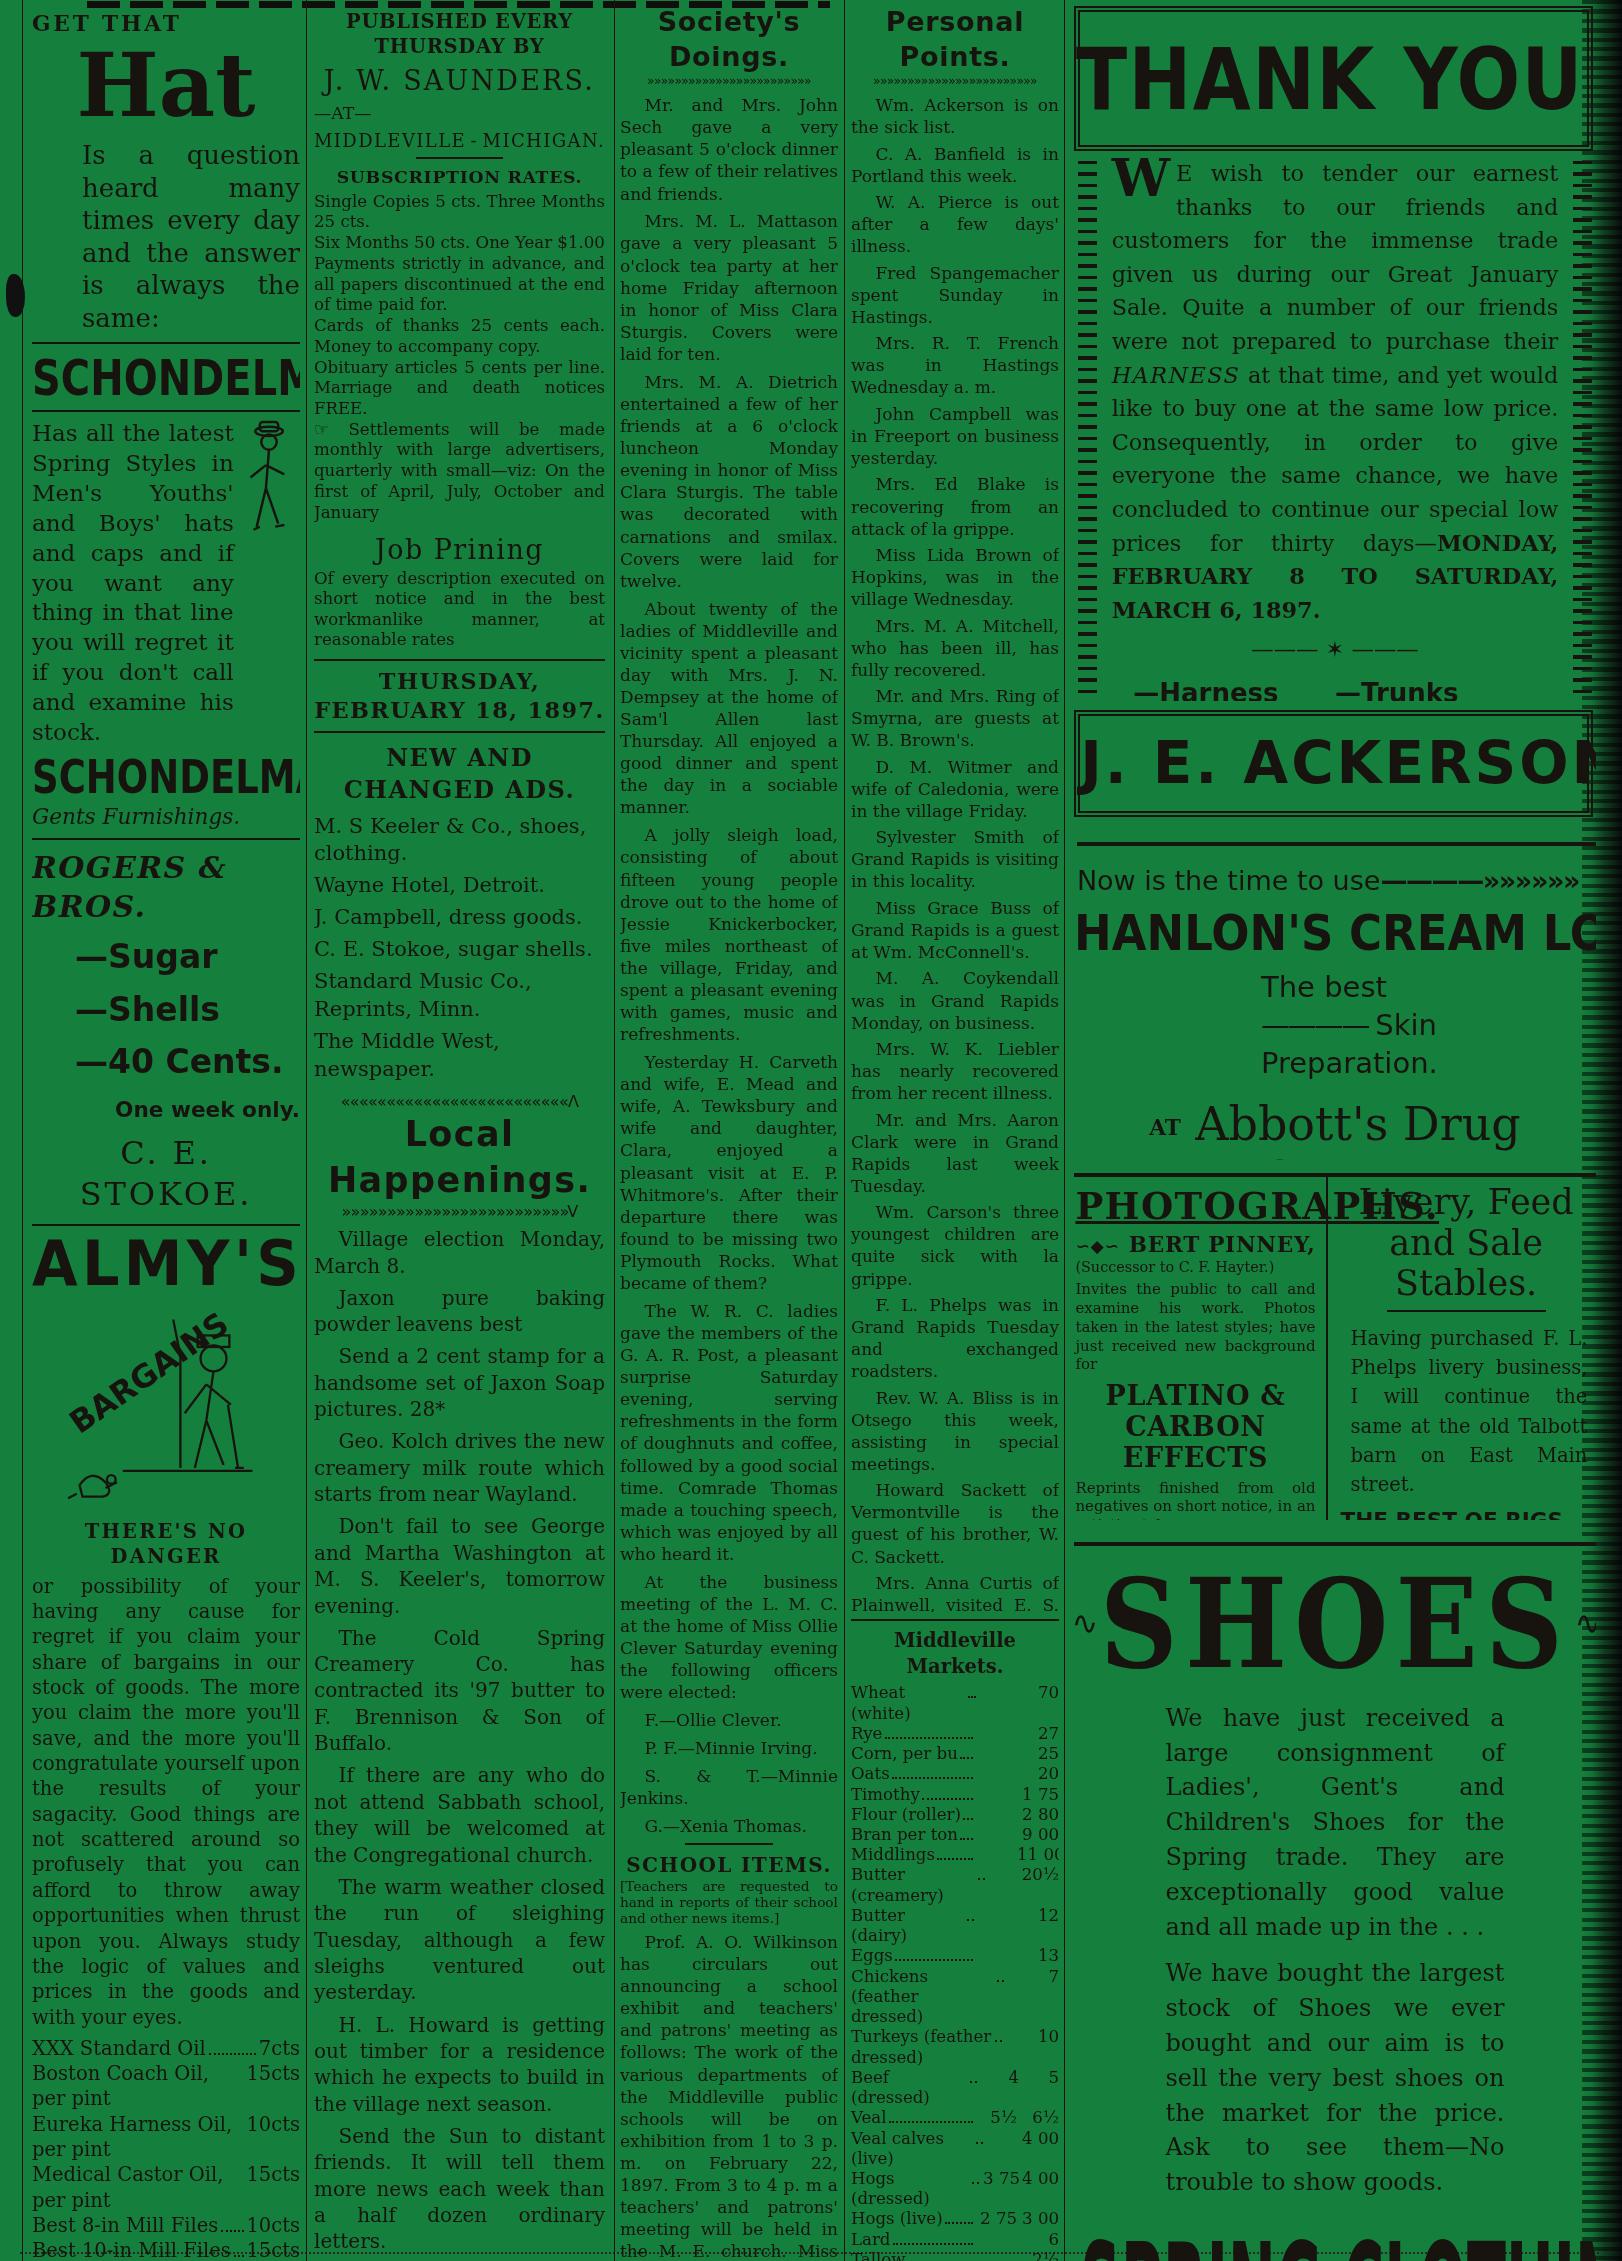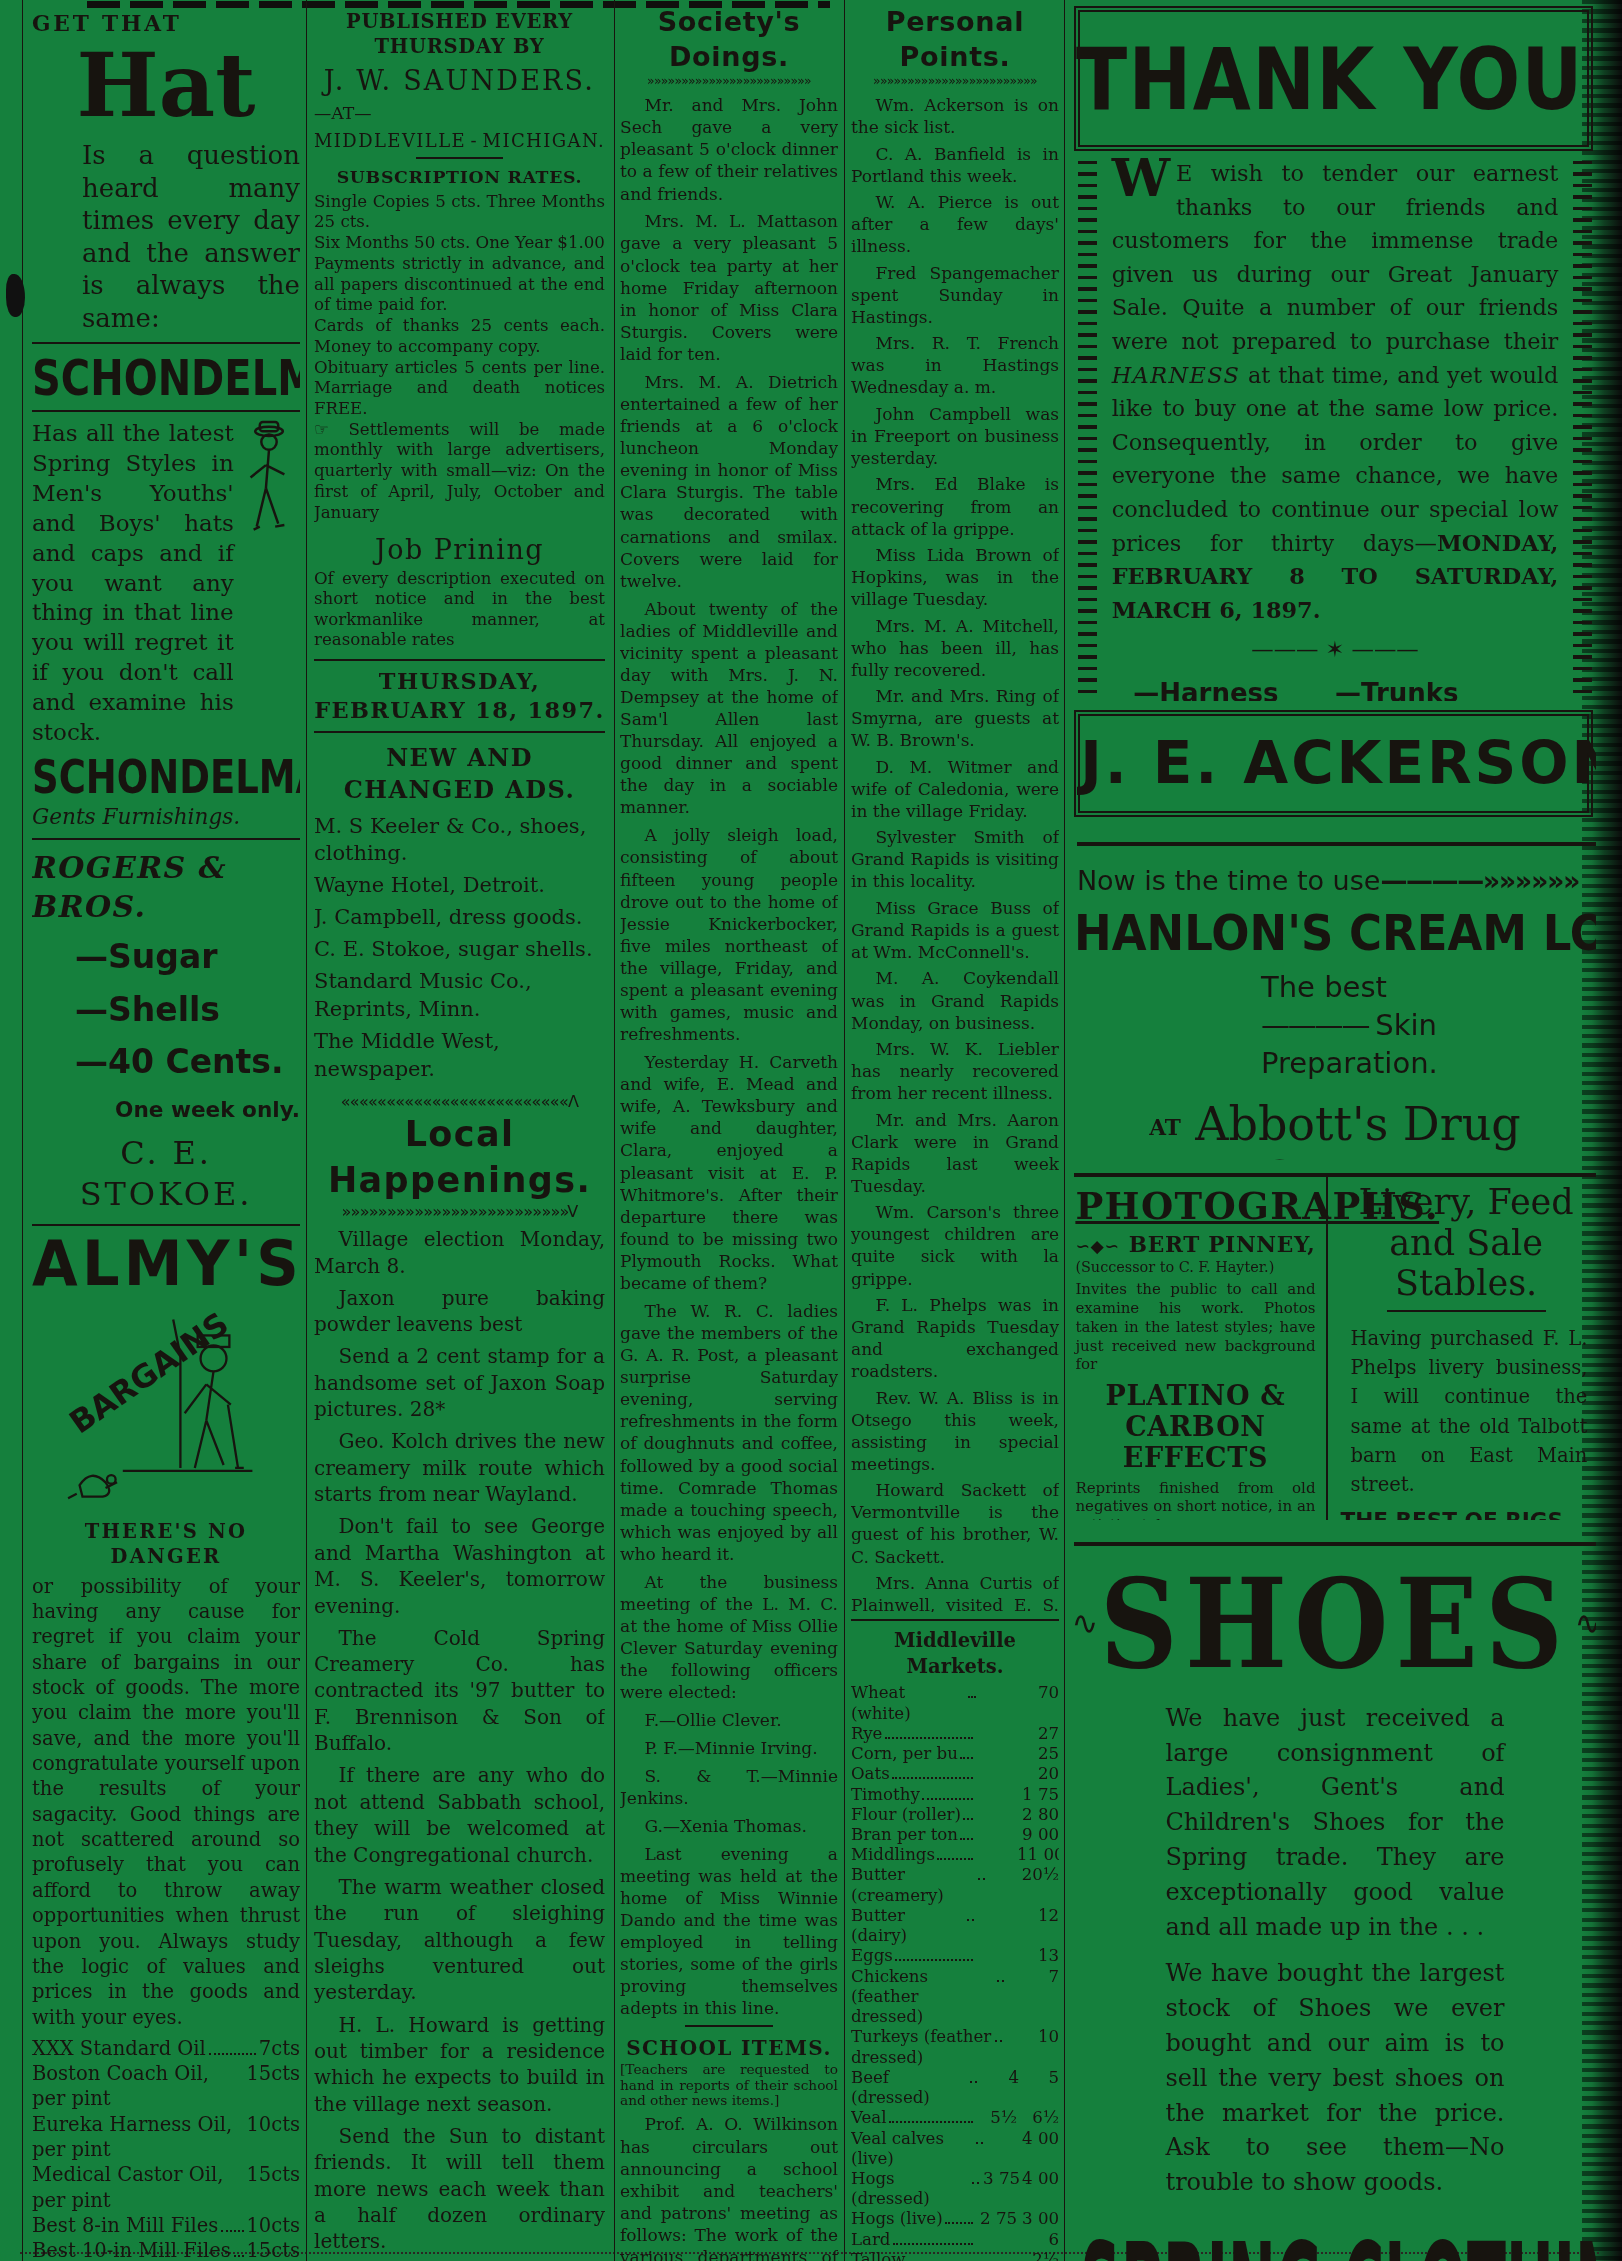"Miss Lida Brown of Hopkins," p.p { text: Tuesday -> Wednesday }
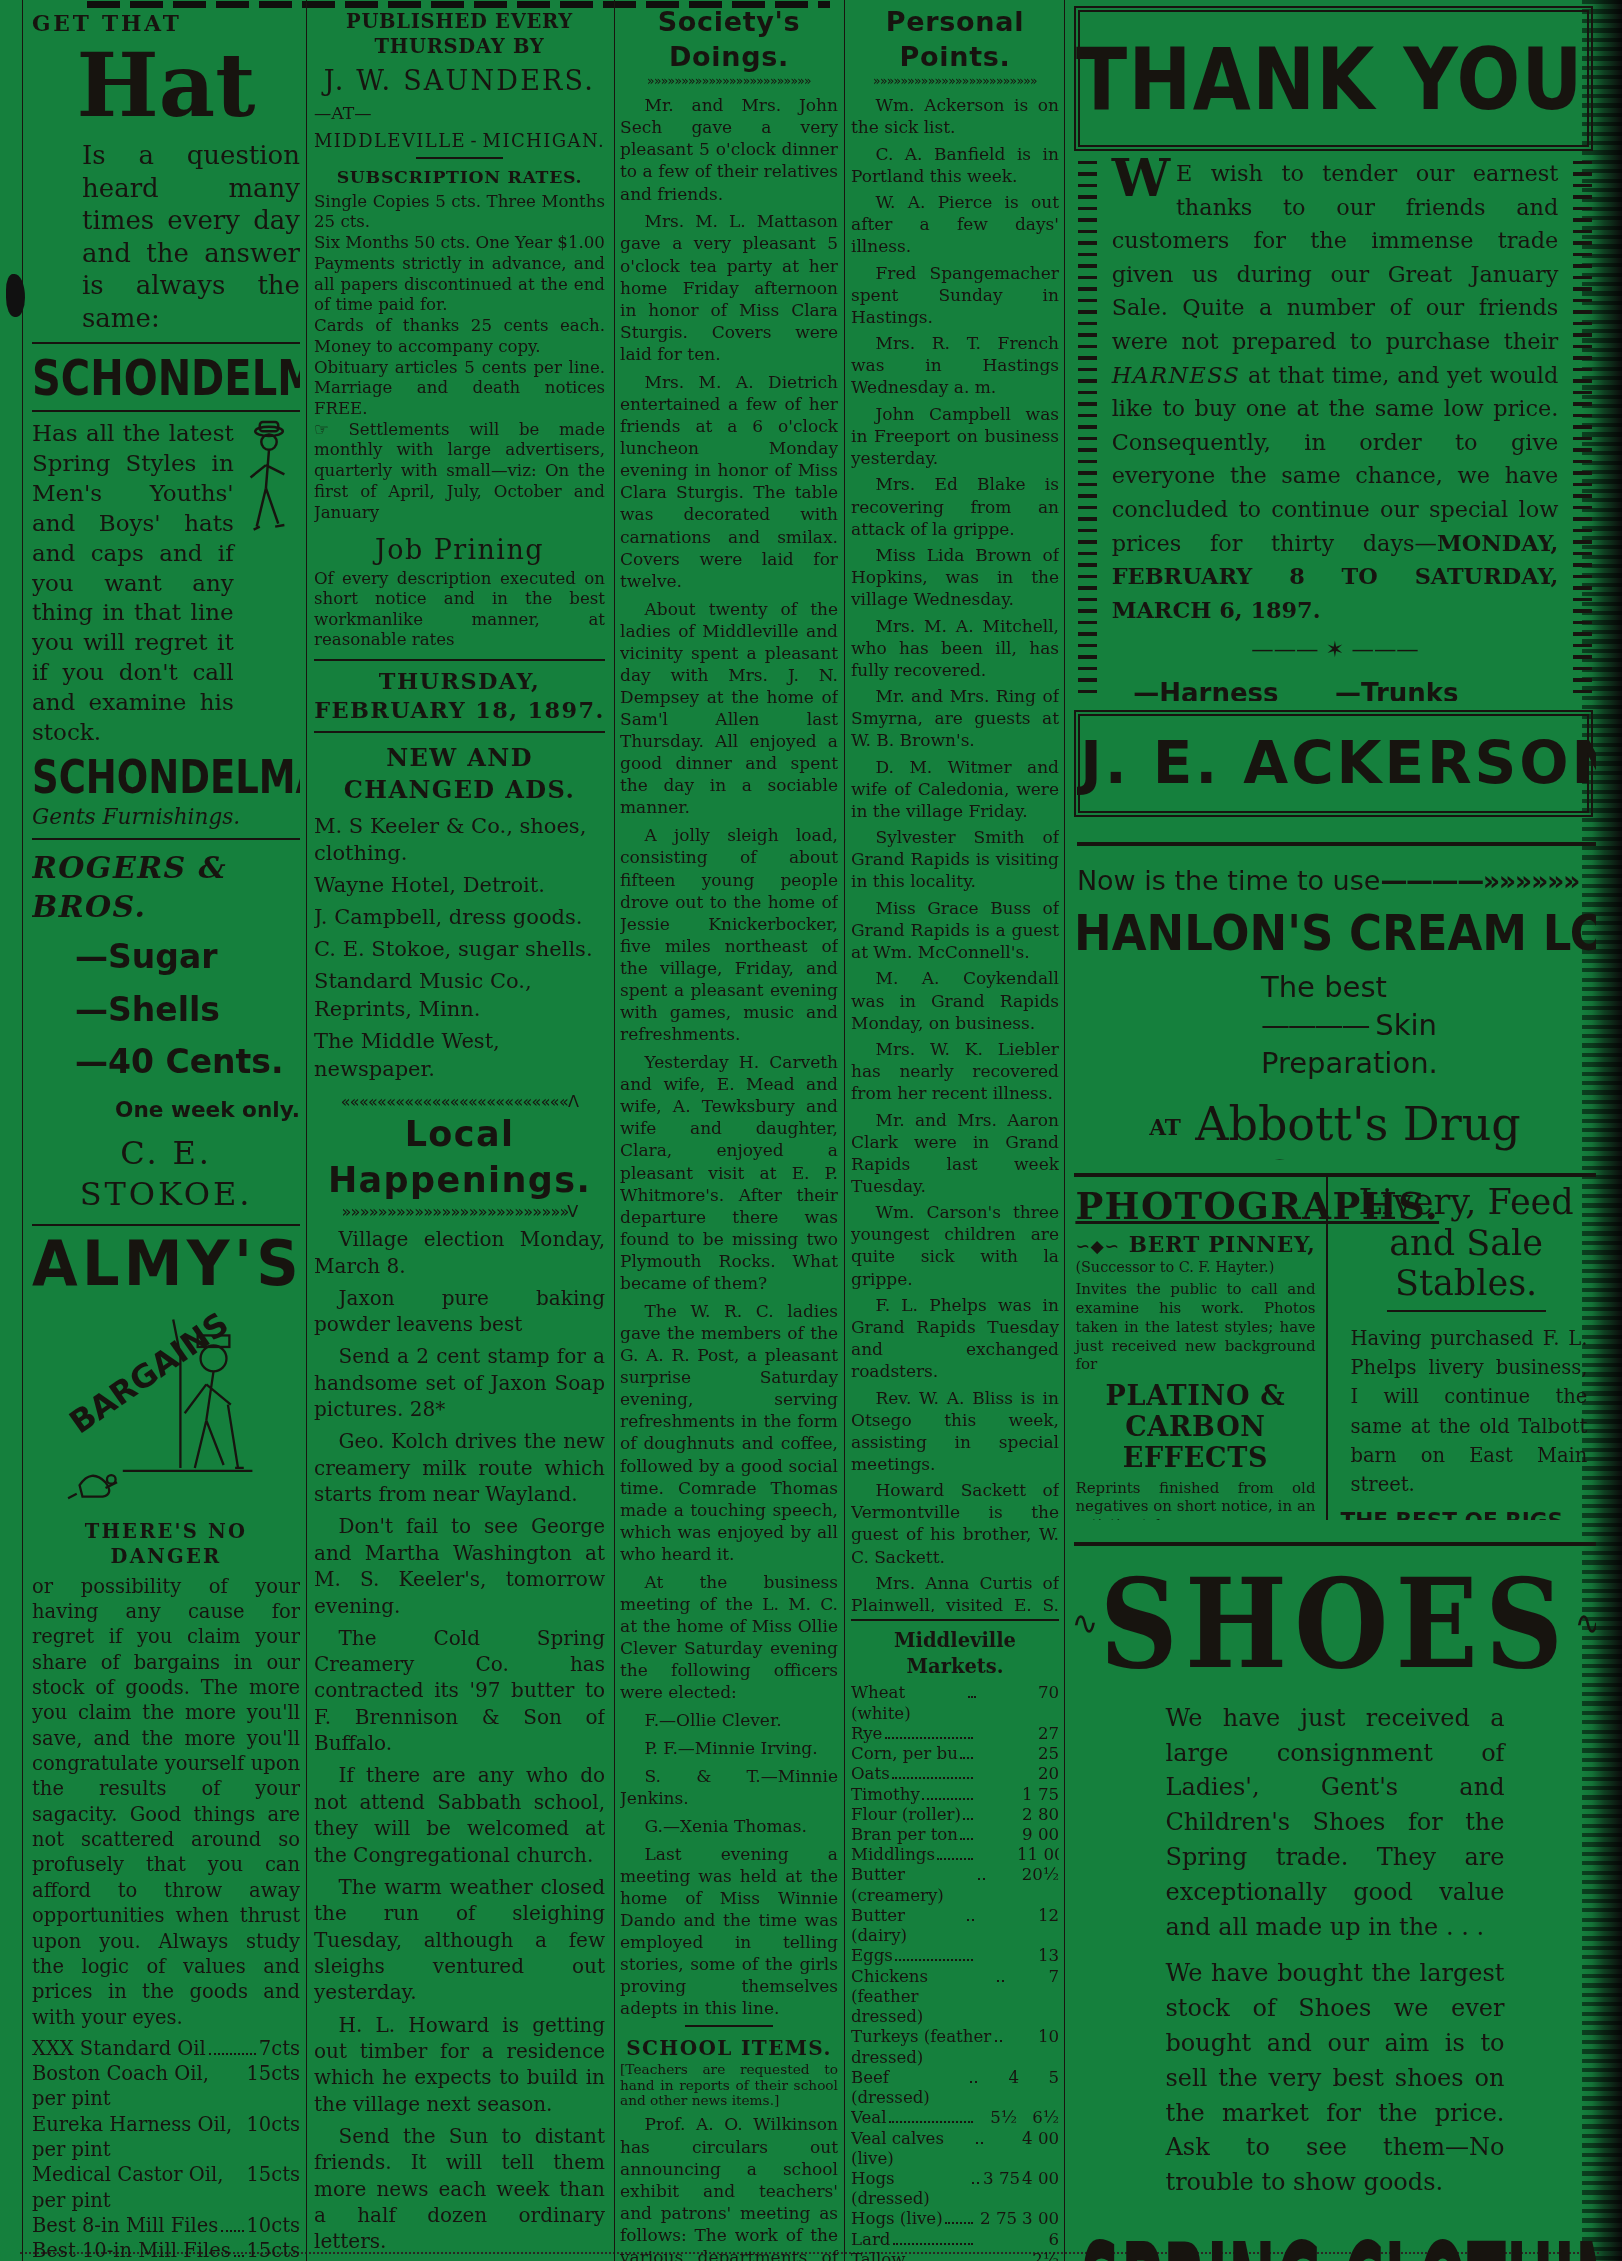"Last evening a meeting was" p.p { html: <p>Last evening a meeting was held at the home of Miss Winnie Dando and the time was employed in telling stories, some of the girls proving themselves adepts in this line.</p> -> none }
